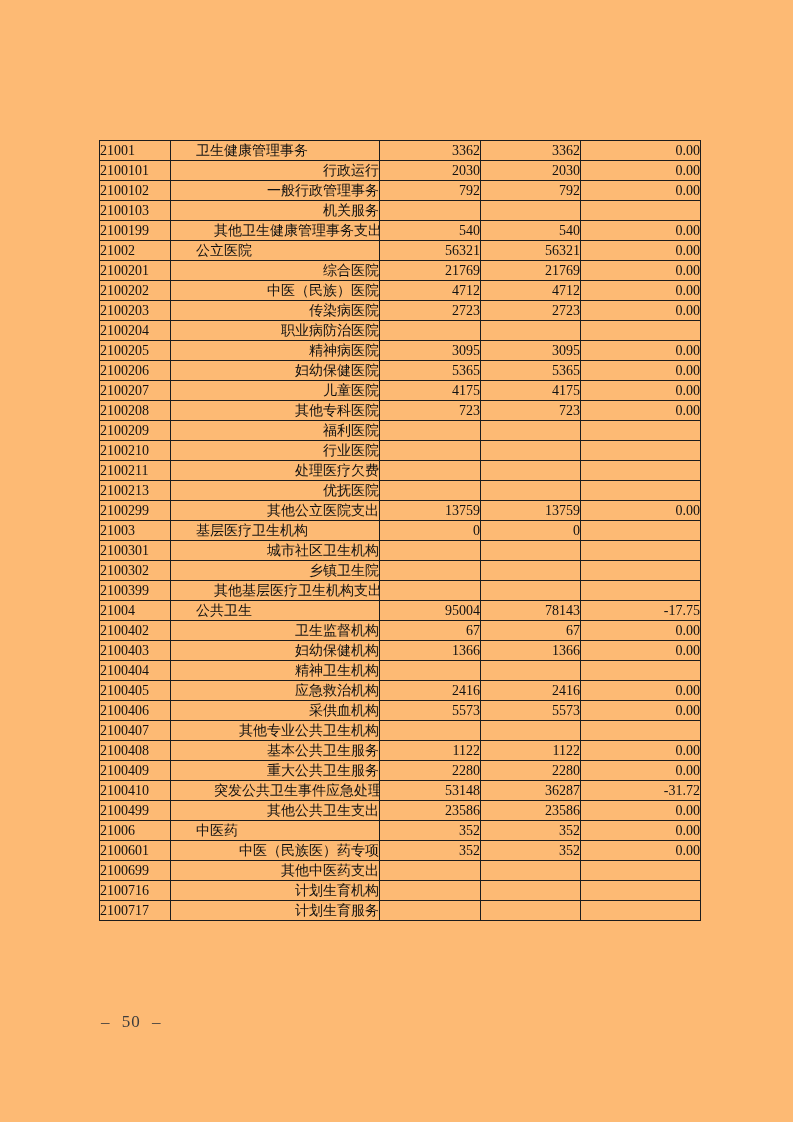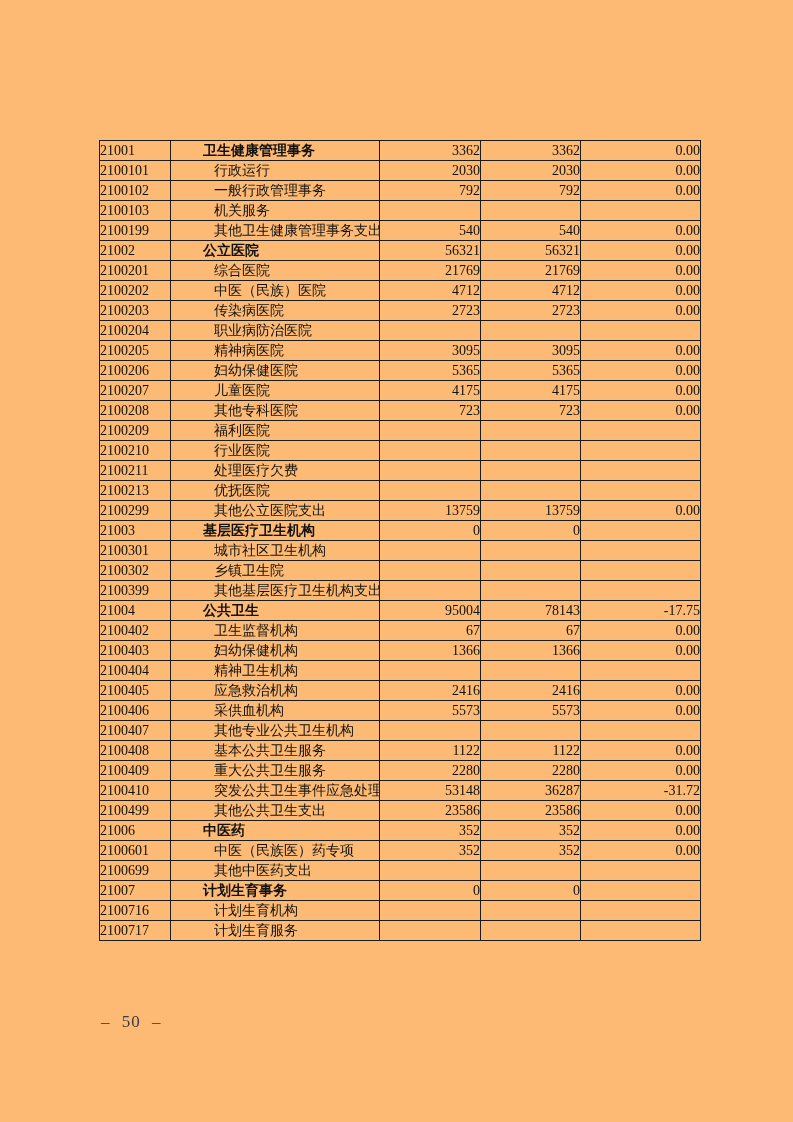"卫生健康管理事务" td.cell-name.lvl1 { font-weight: bold -> none; padding-left: 32px -> 25px }
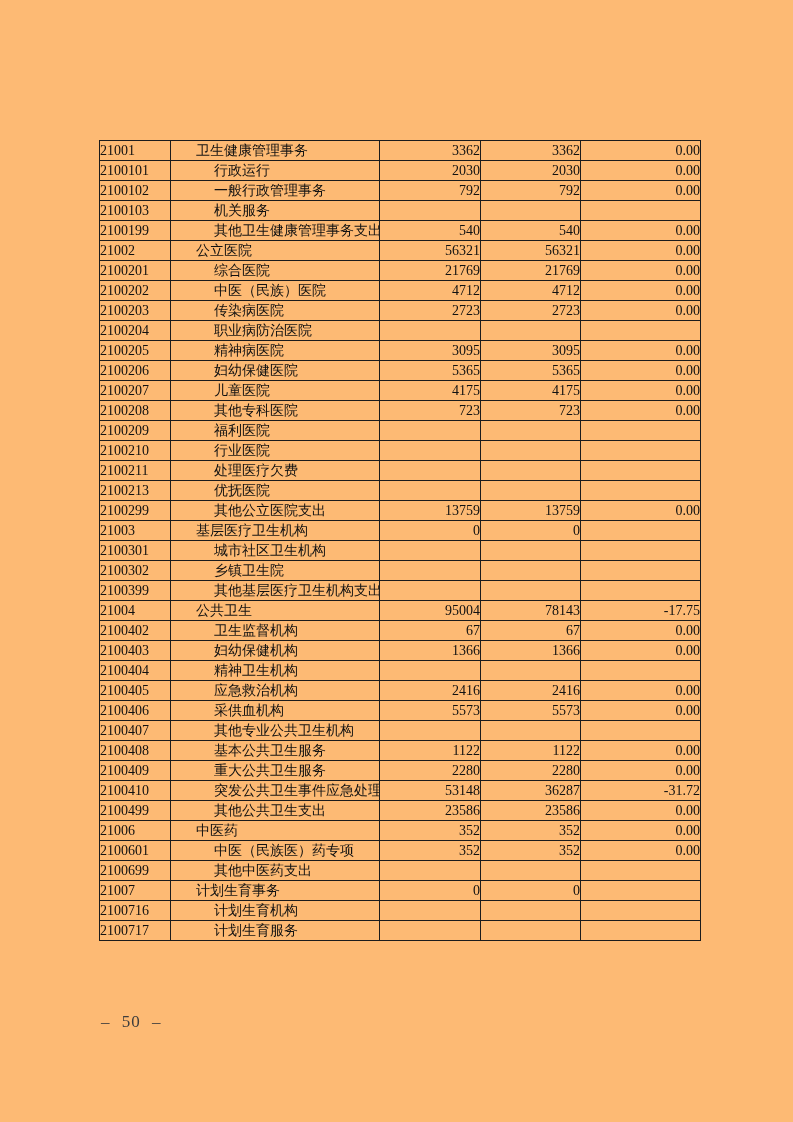"行政运行" td.cell-name.lvl2 { text-align: none -> right }
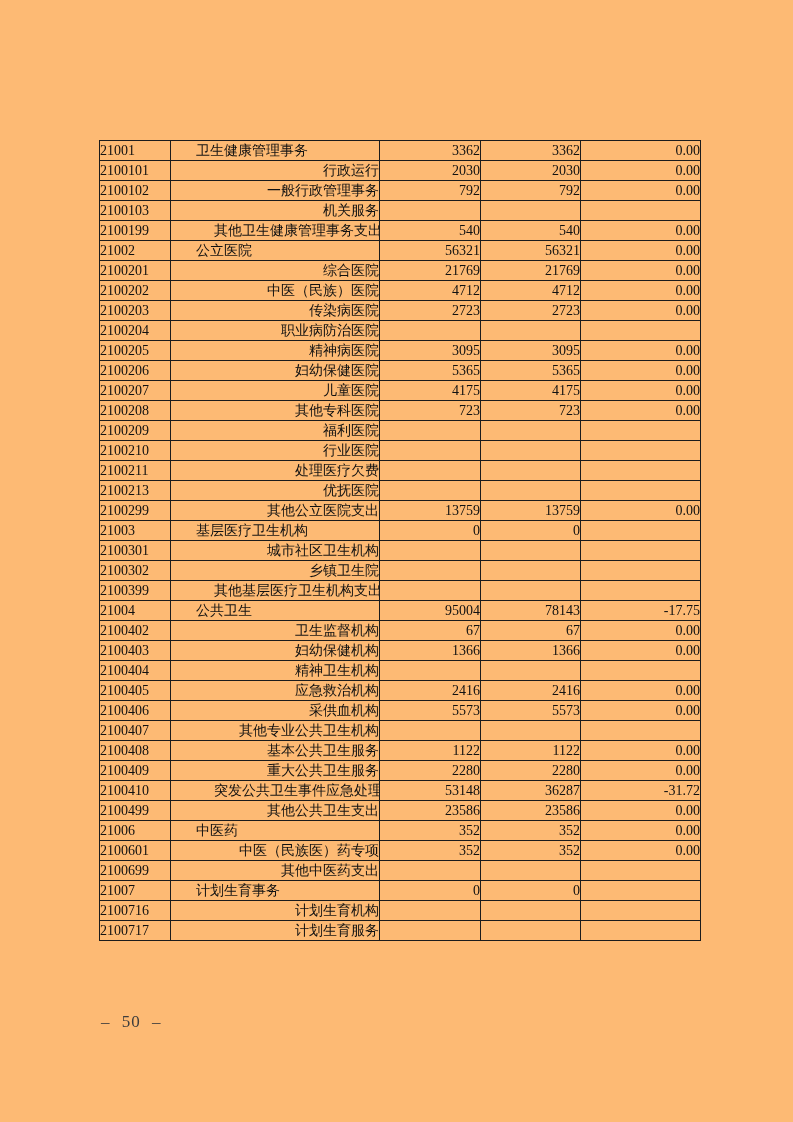"21007" tr { html: <tr> <td>21007</td> <td>计划生育事务</td> <td>0</td> <td>0</td> <td></td> </tr> -> none }
